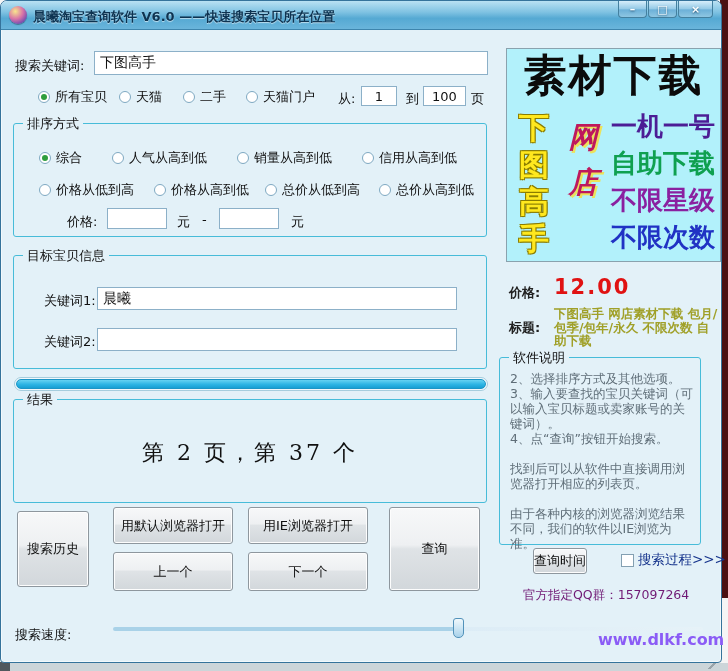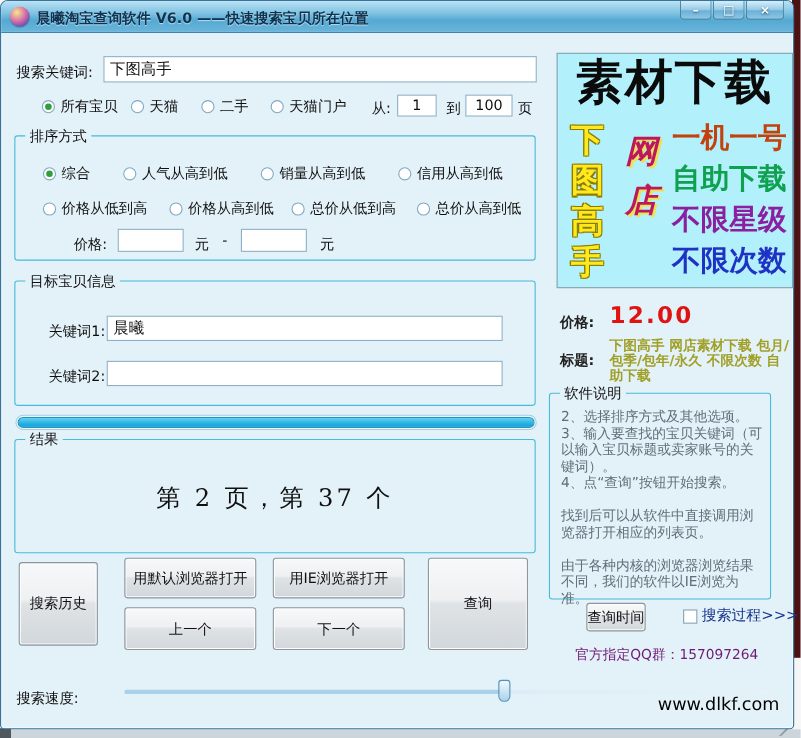"一机一号" div.ad-line { color: #c2410c -> #4c1d95 }
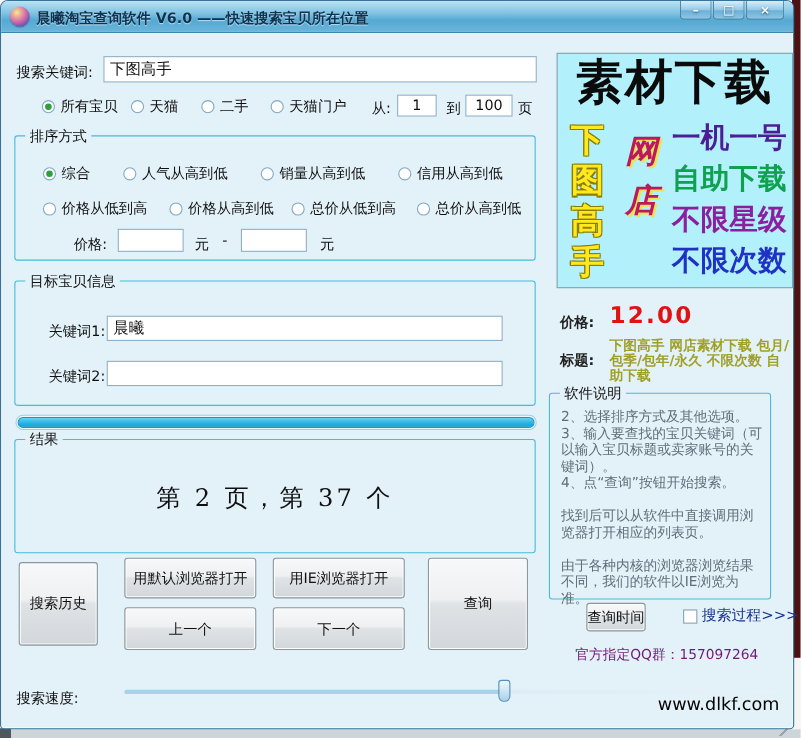"www.dlkf.com" .website { color: #000000 -> #8b5cf6; font-weight: normal -> bold }
